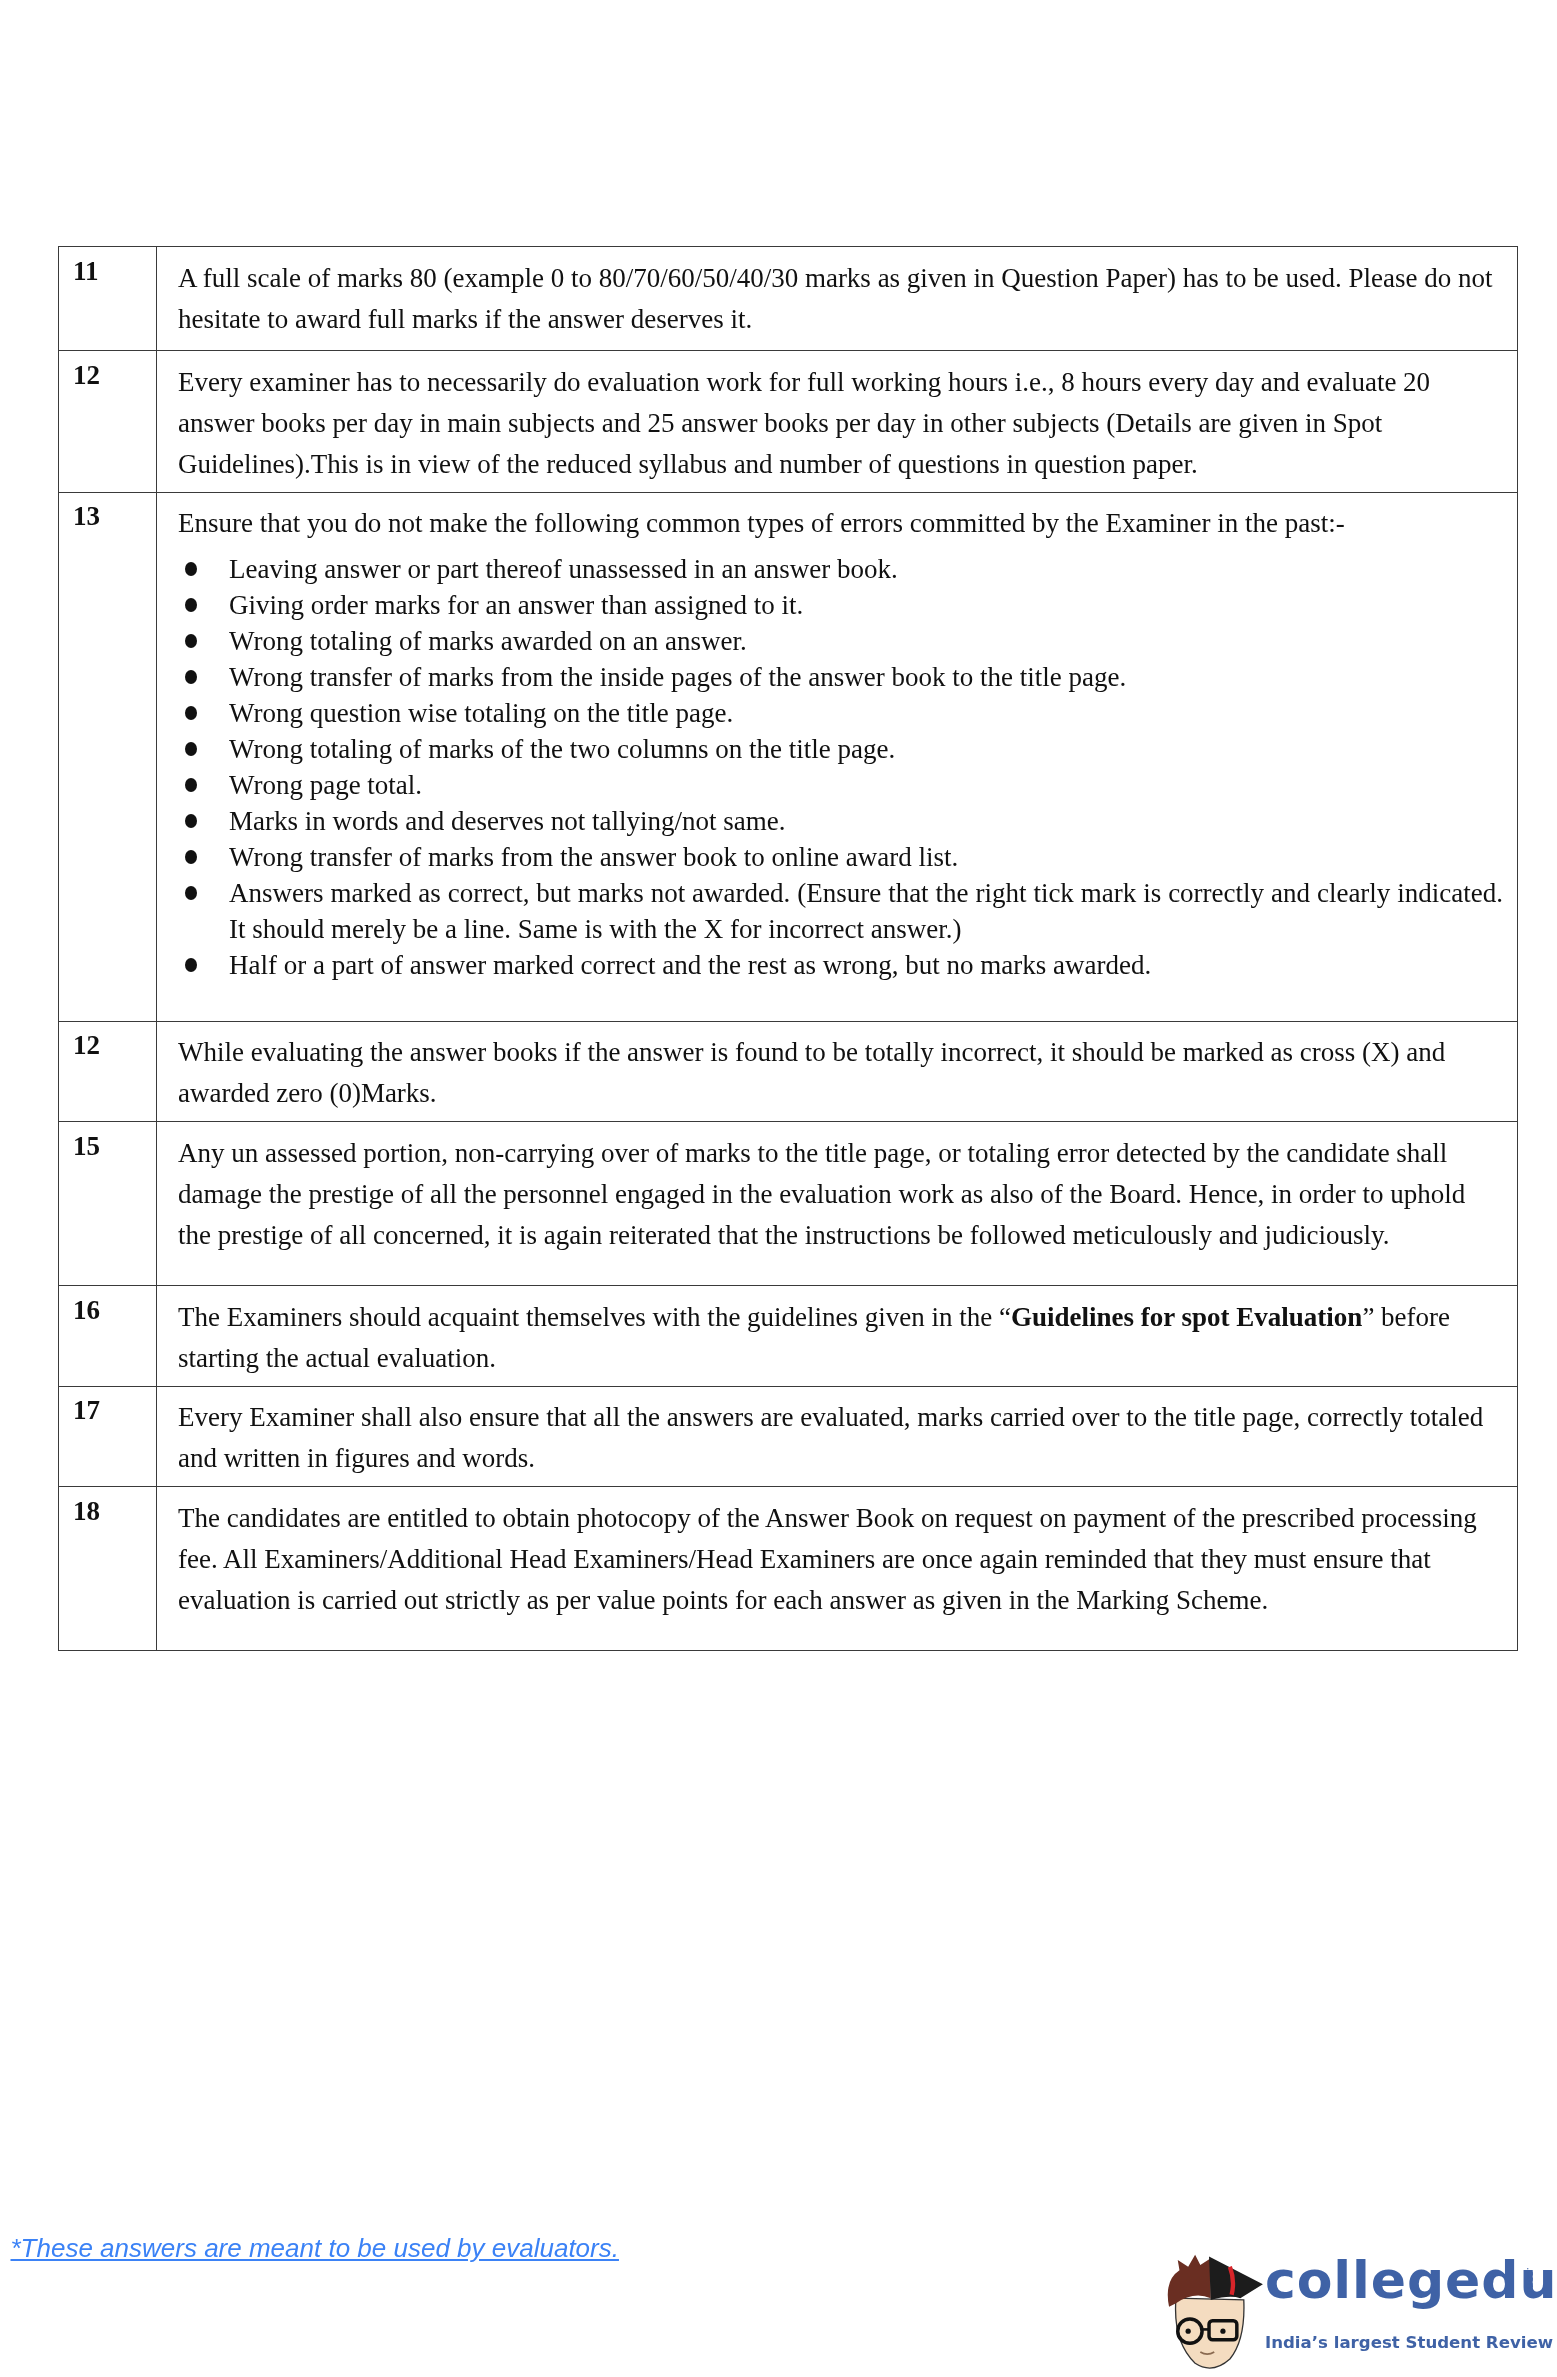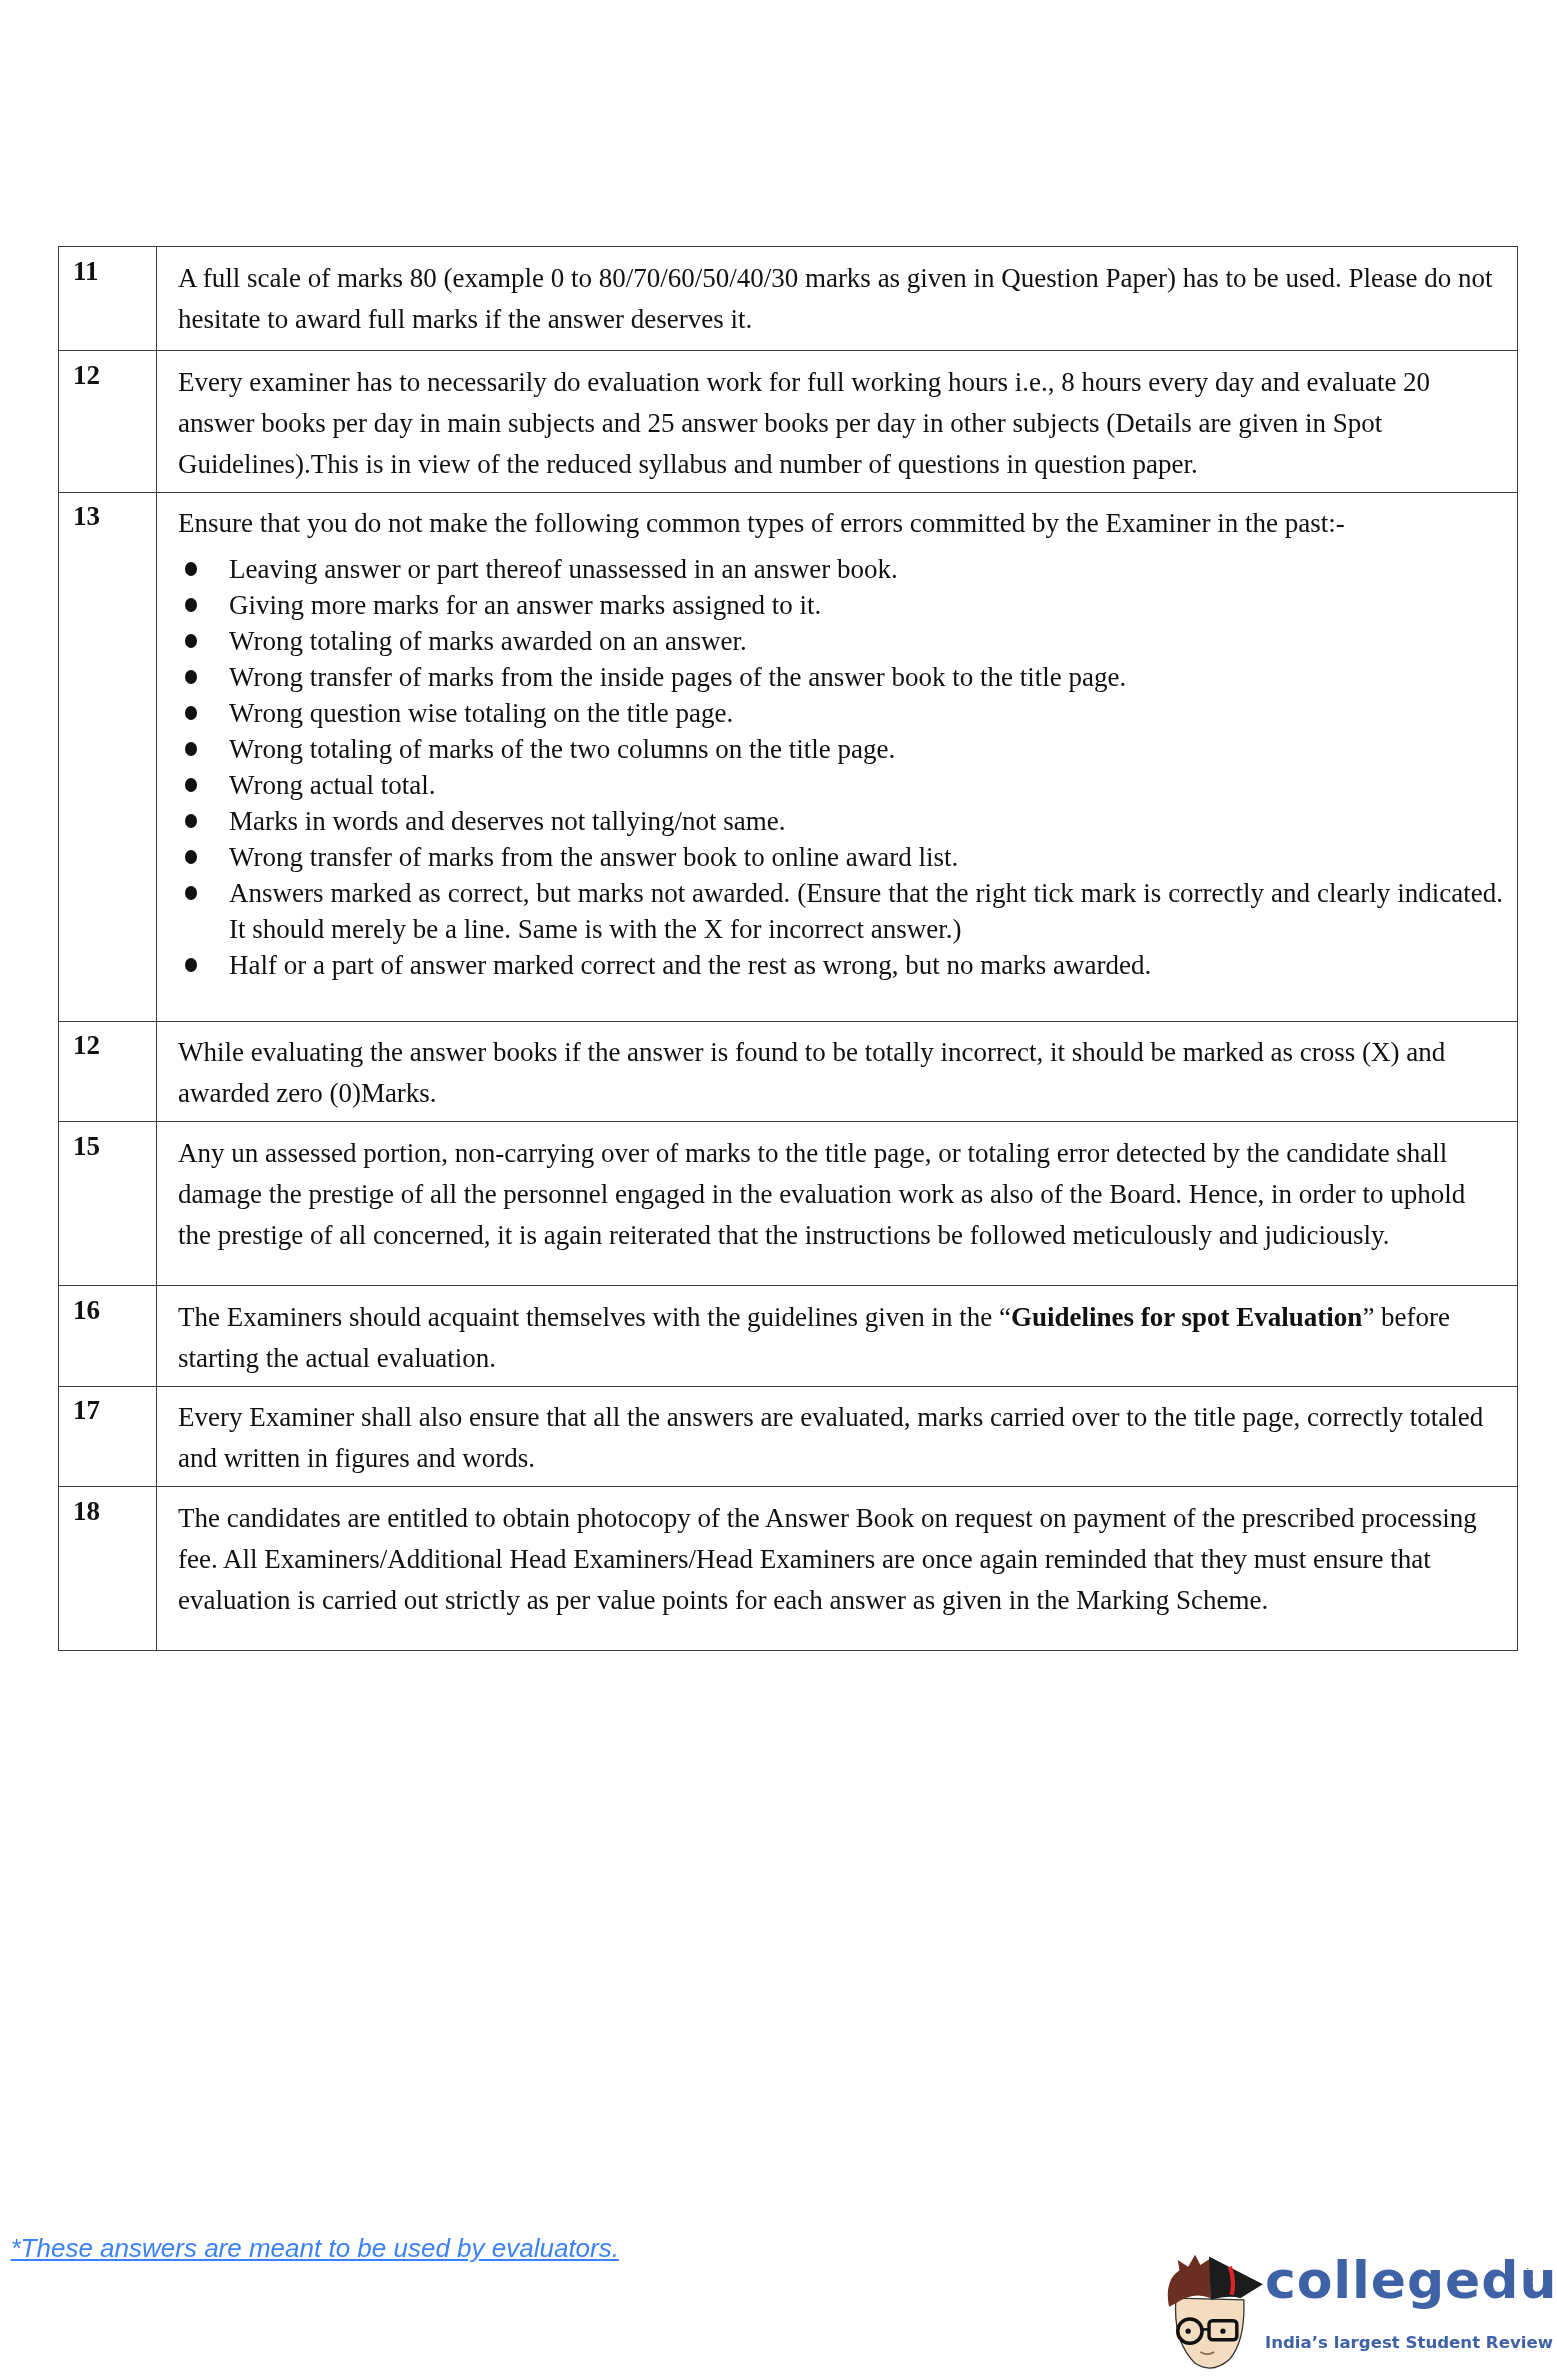"Giving more marks for an" span { text: more marks for an answer marks -> order marks for an answer than }
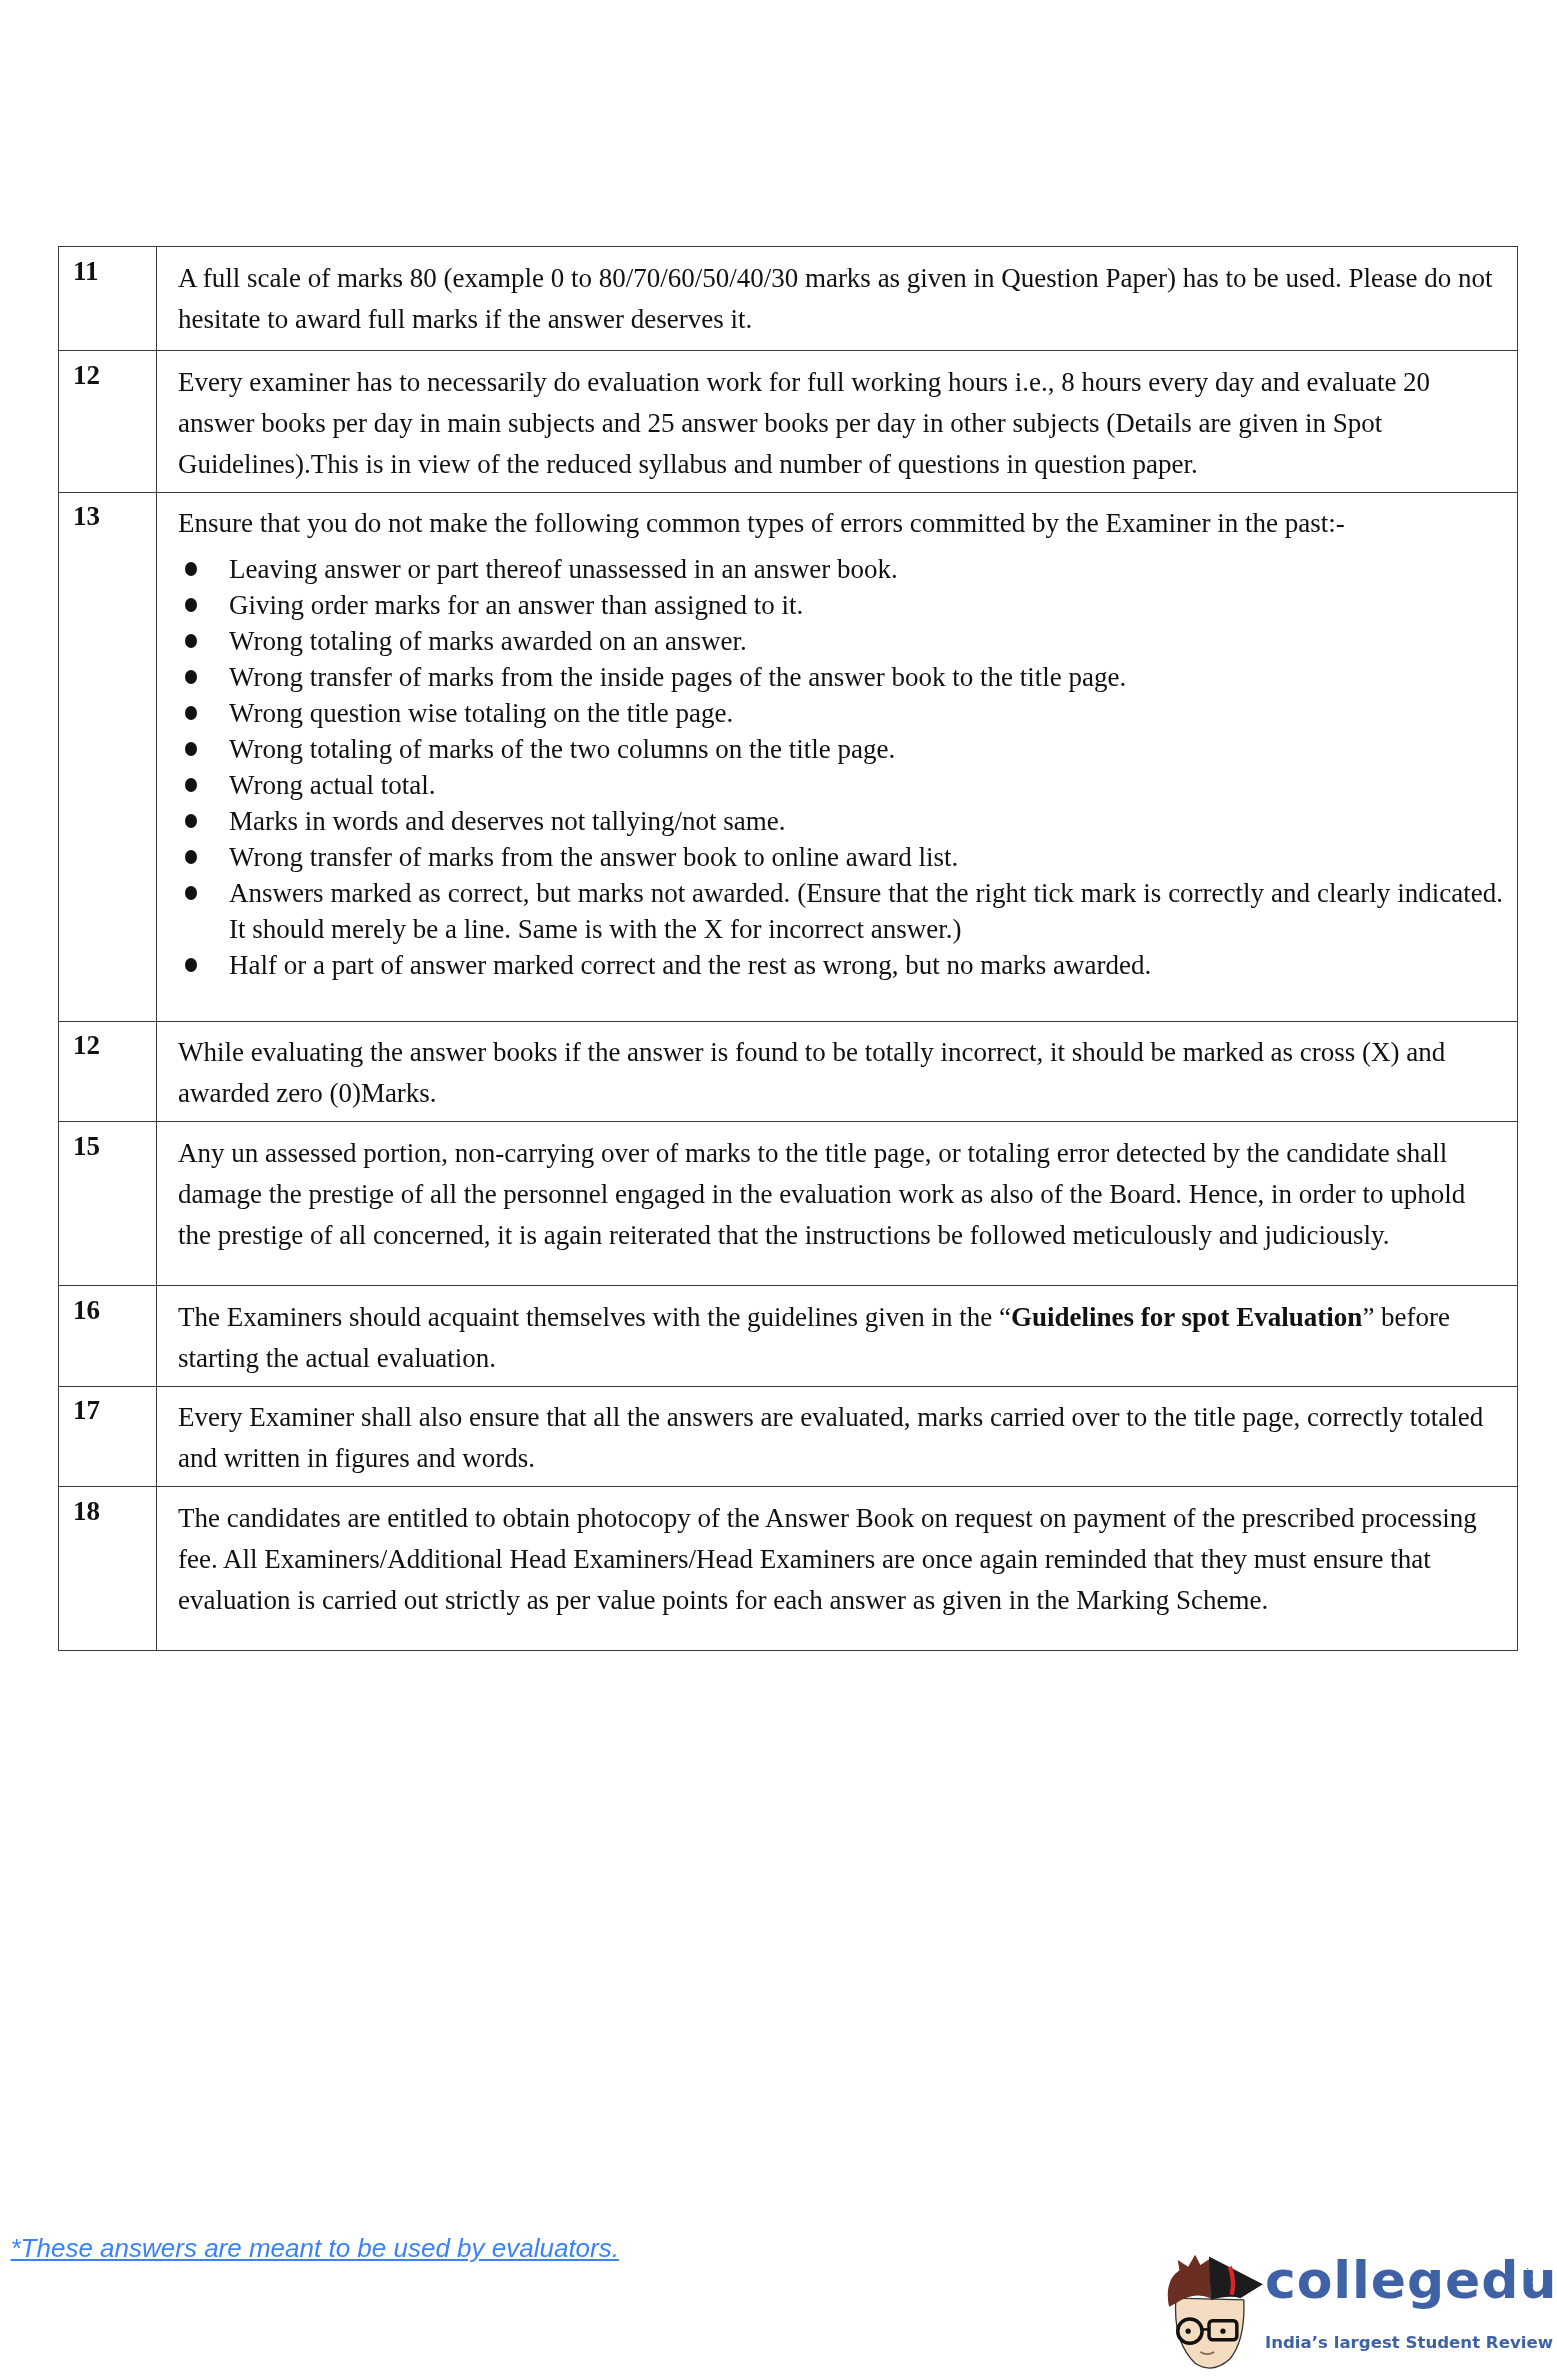"Wrong actual total." span { text: actual -> page }
